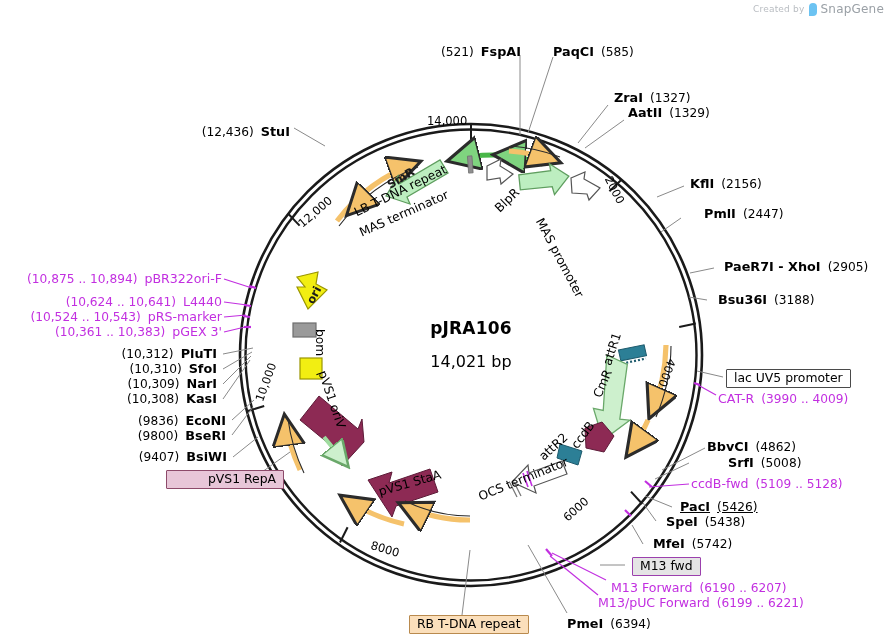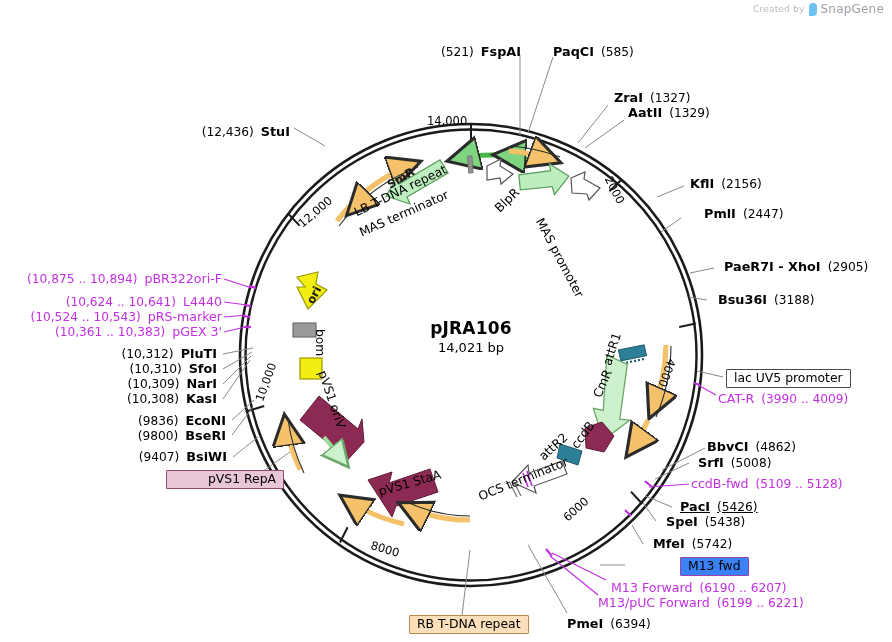"14,021 bp" .center-title .plen { font-size: 13px -> 16px; margin-top: 2px -> 14px }
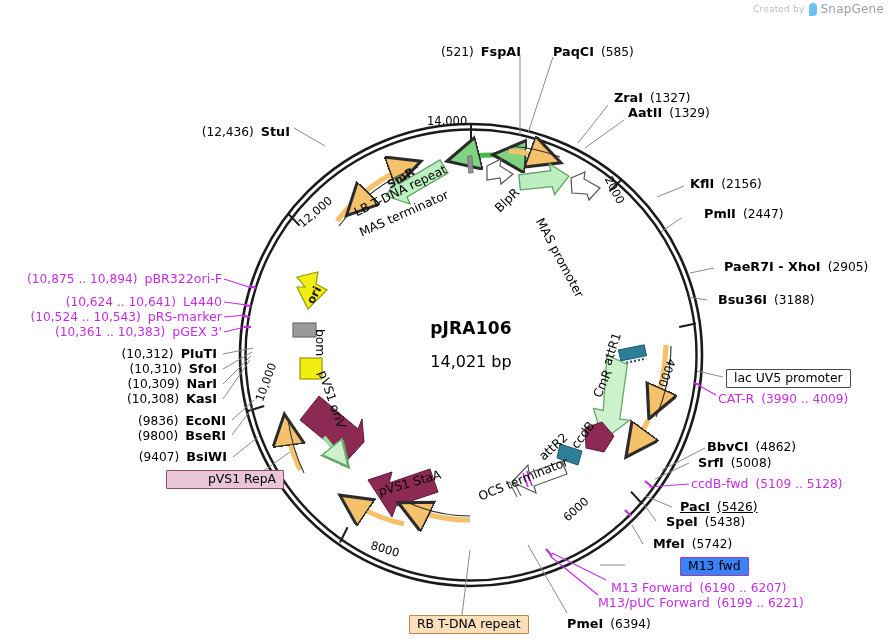"SrfI" div.lbl-row { left: 698px -> 728px }
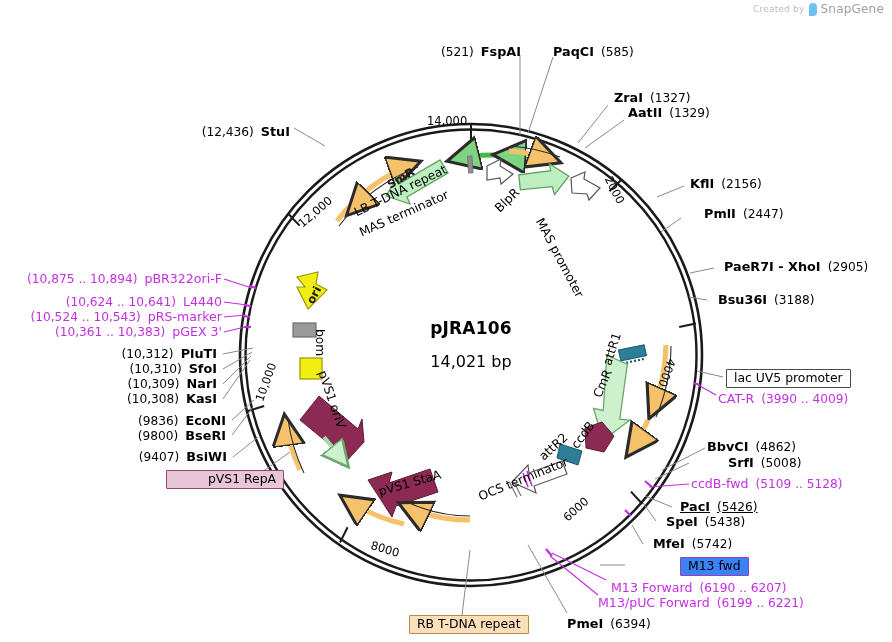"M13 fwd" .badge.purple { background: #3b82f6 -> #e5e5e5; margin-left: 48px -> none }
